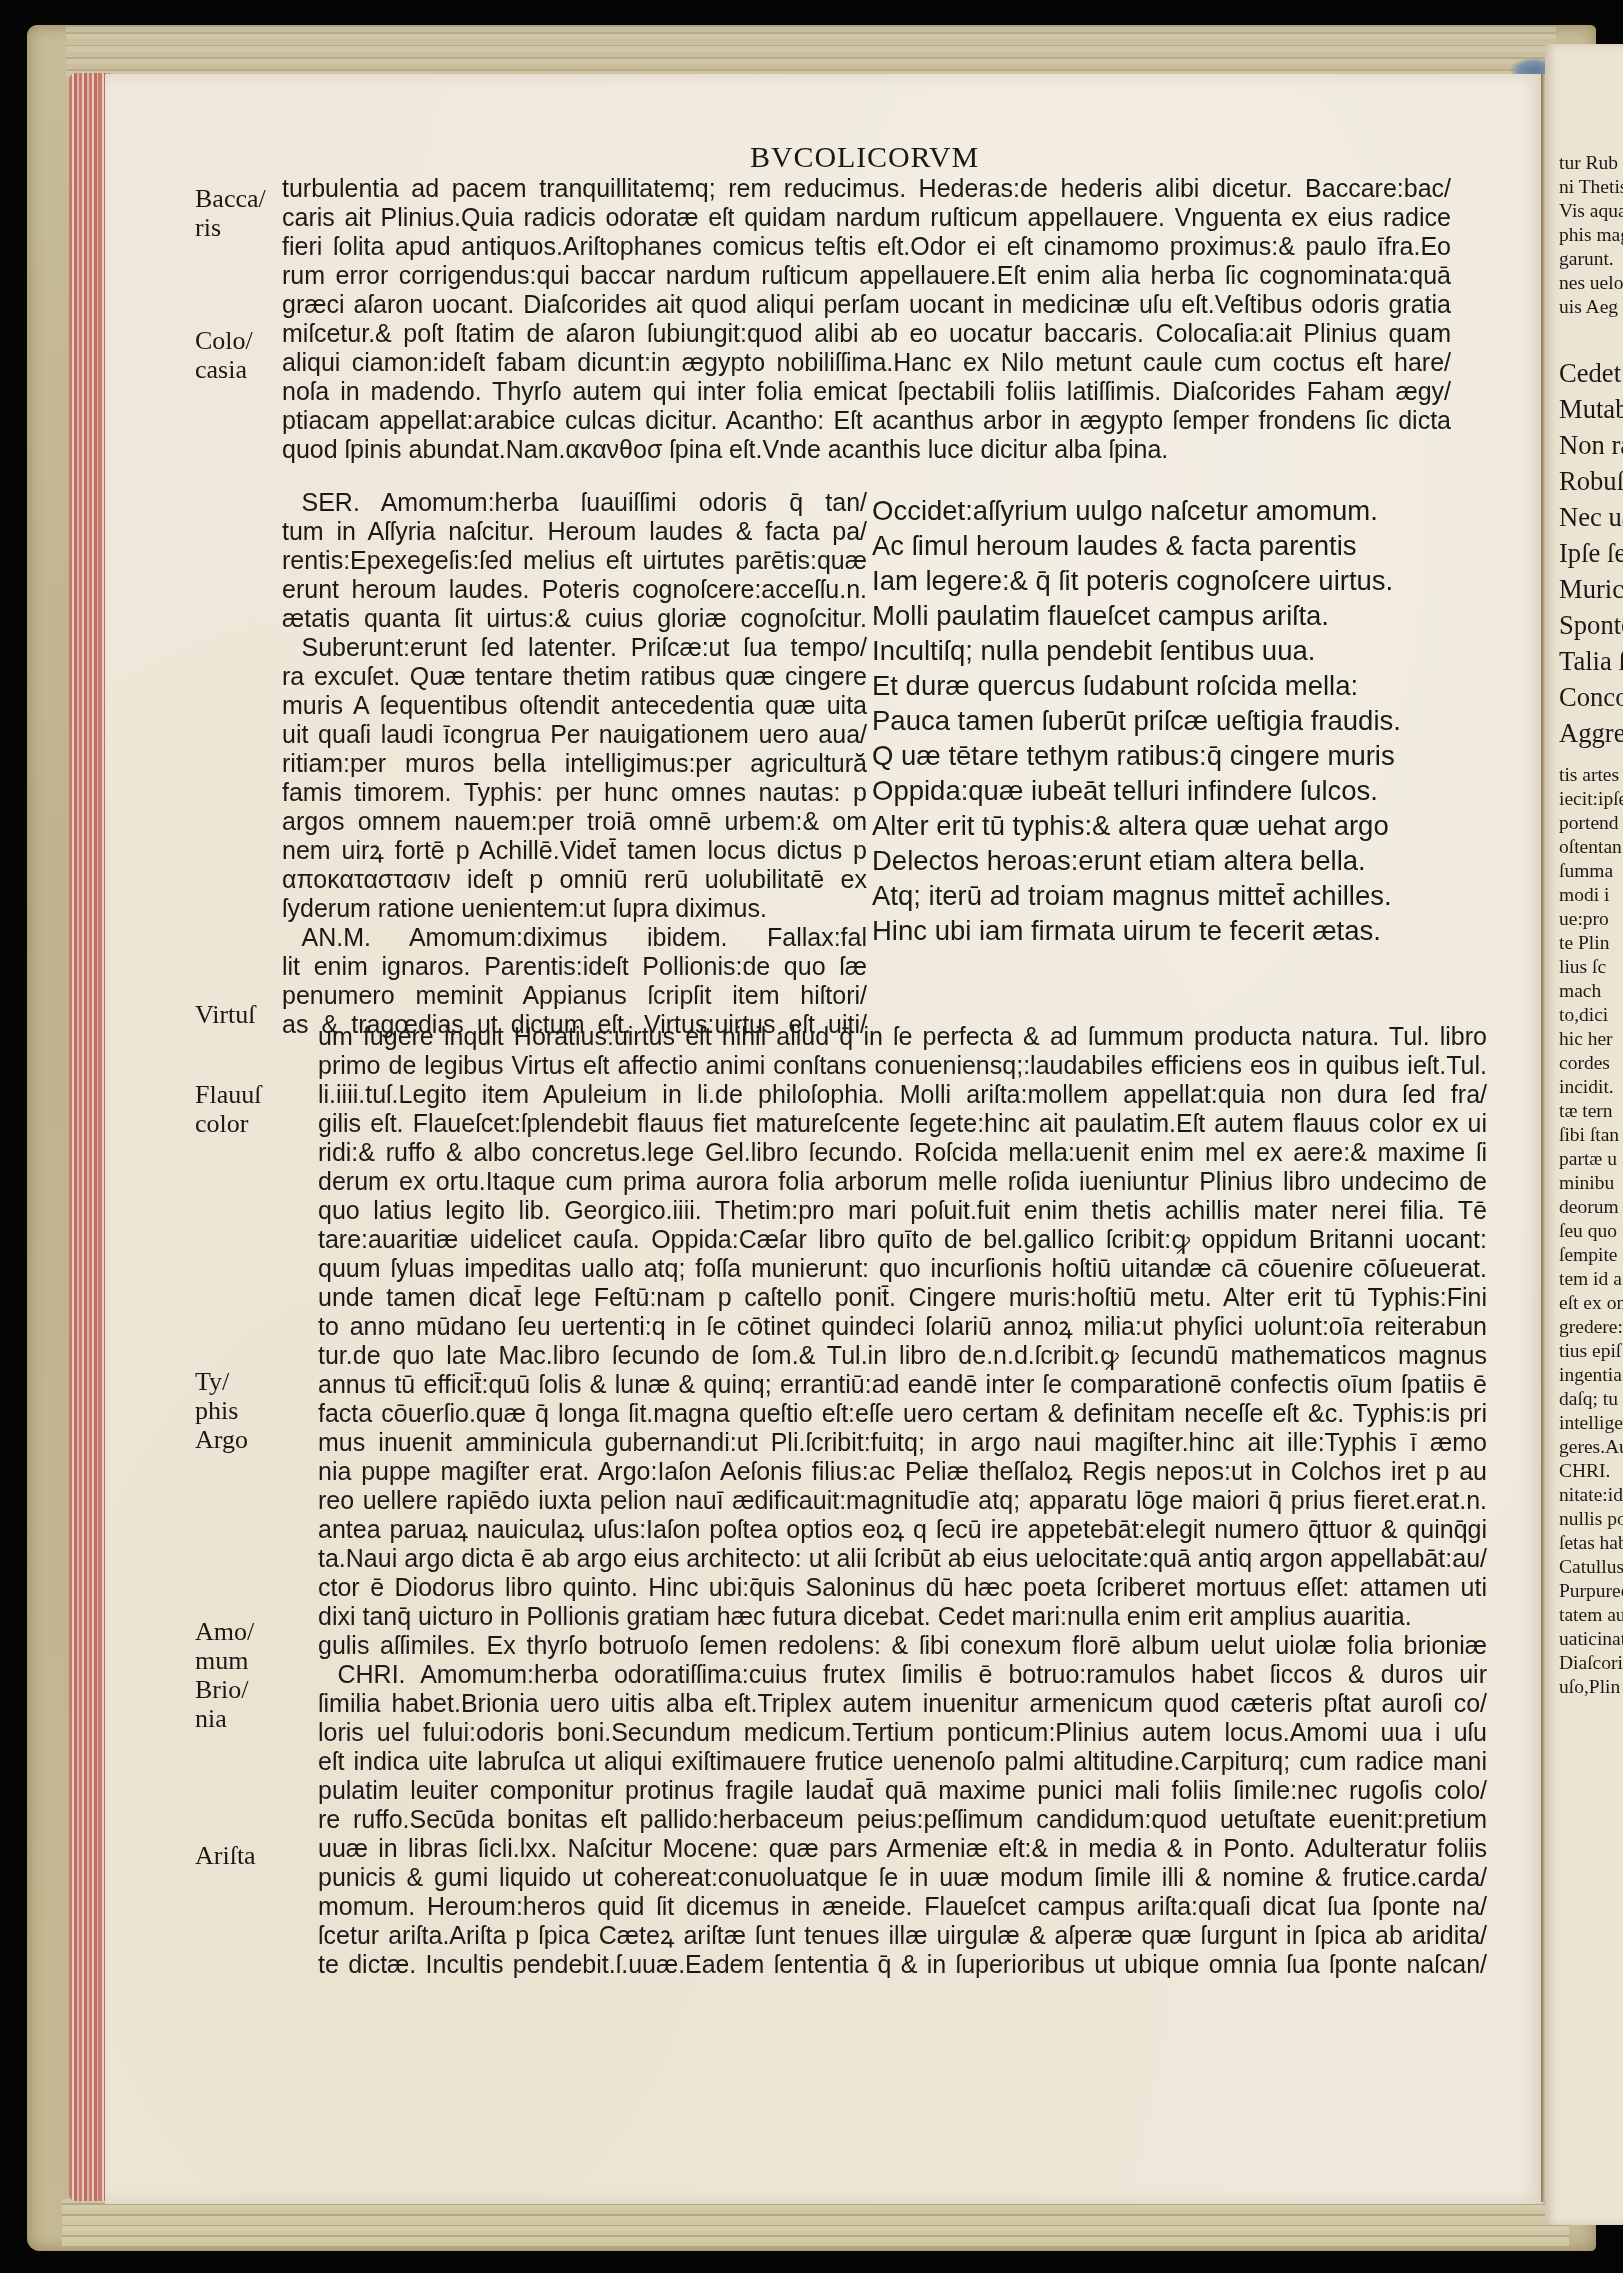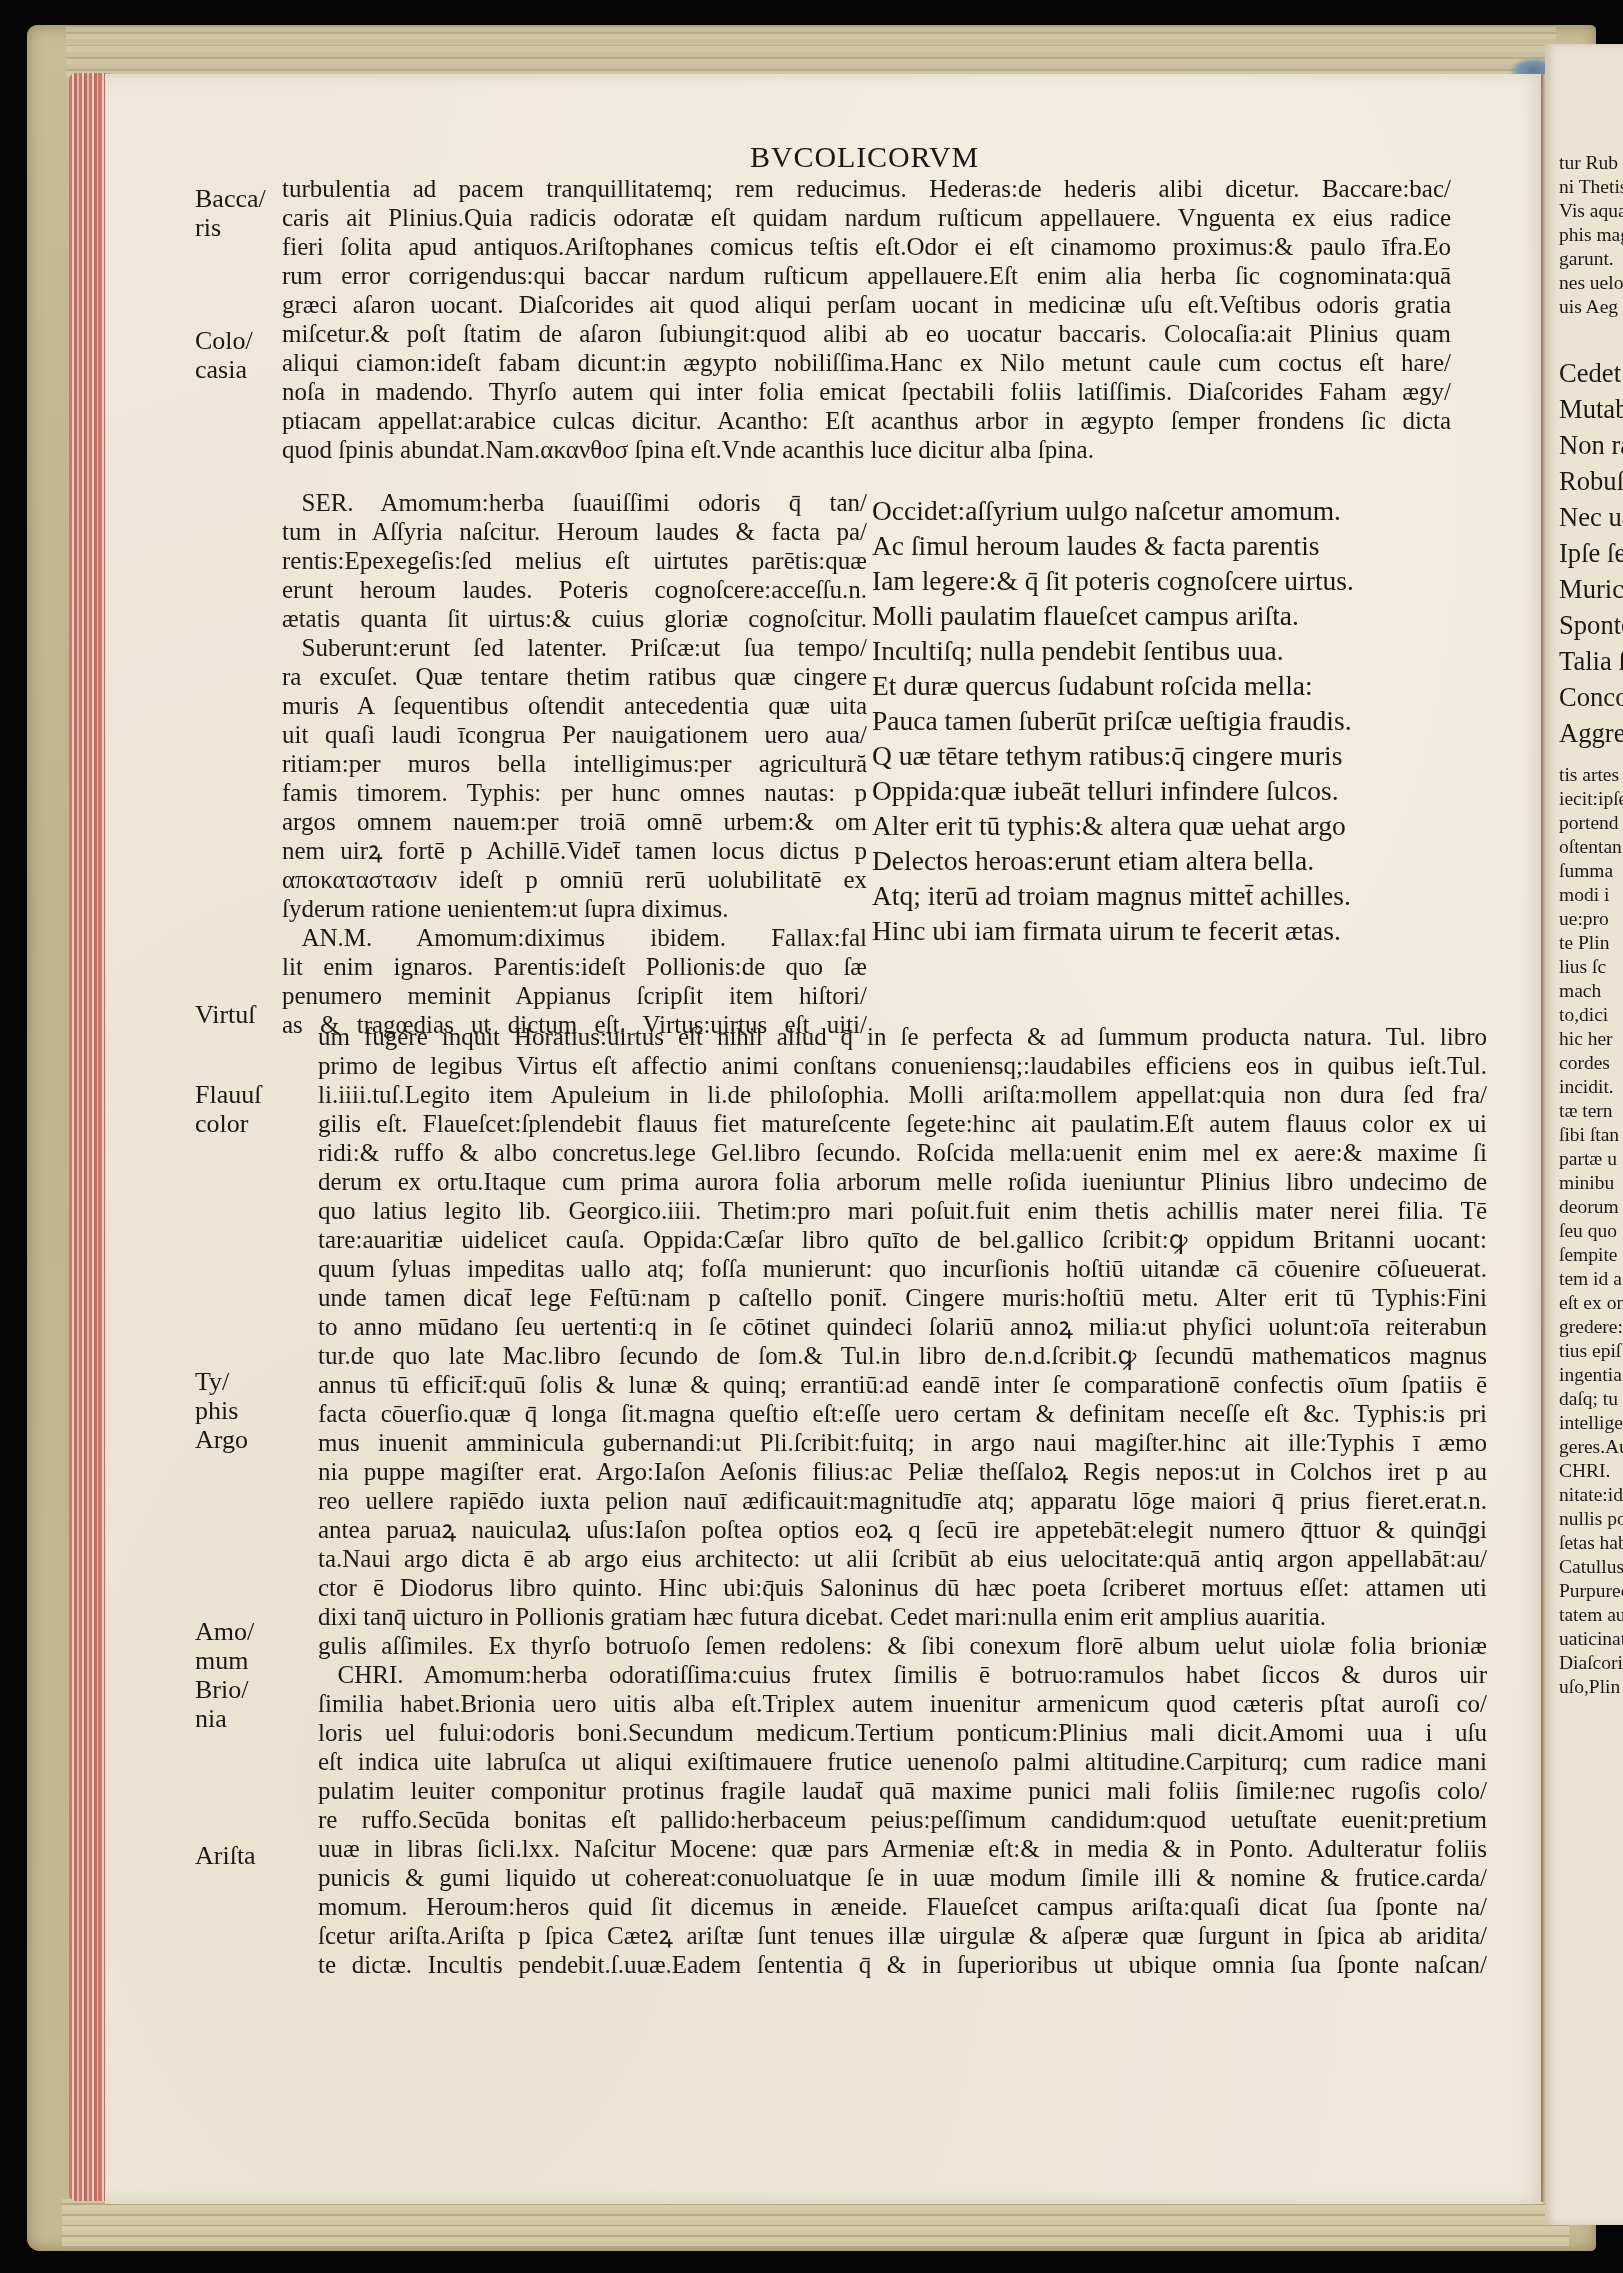"turbulentia ad pacem tranquillitatemq;" .text { font-family: Liberation Serif, serif -> Liberation Sans, sans-serif }
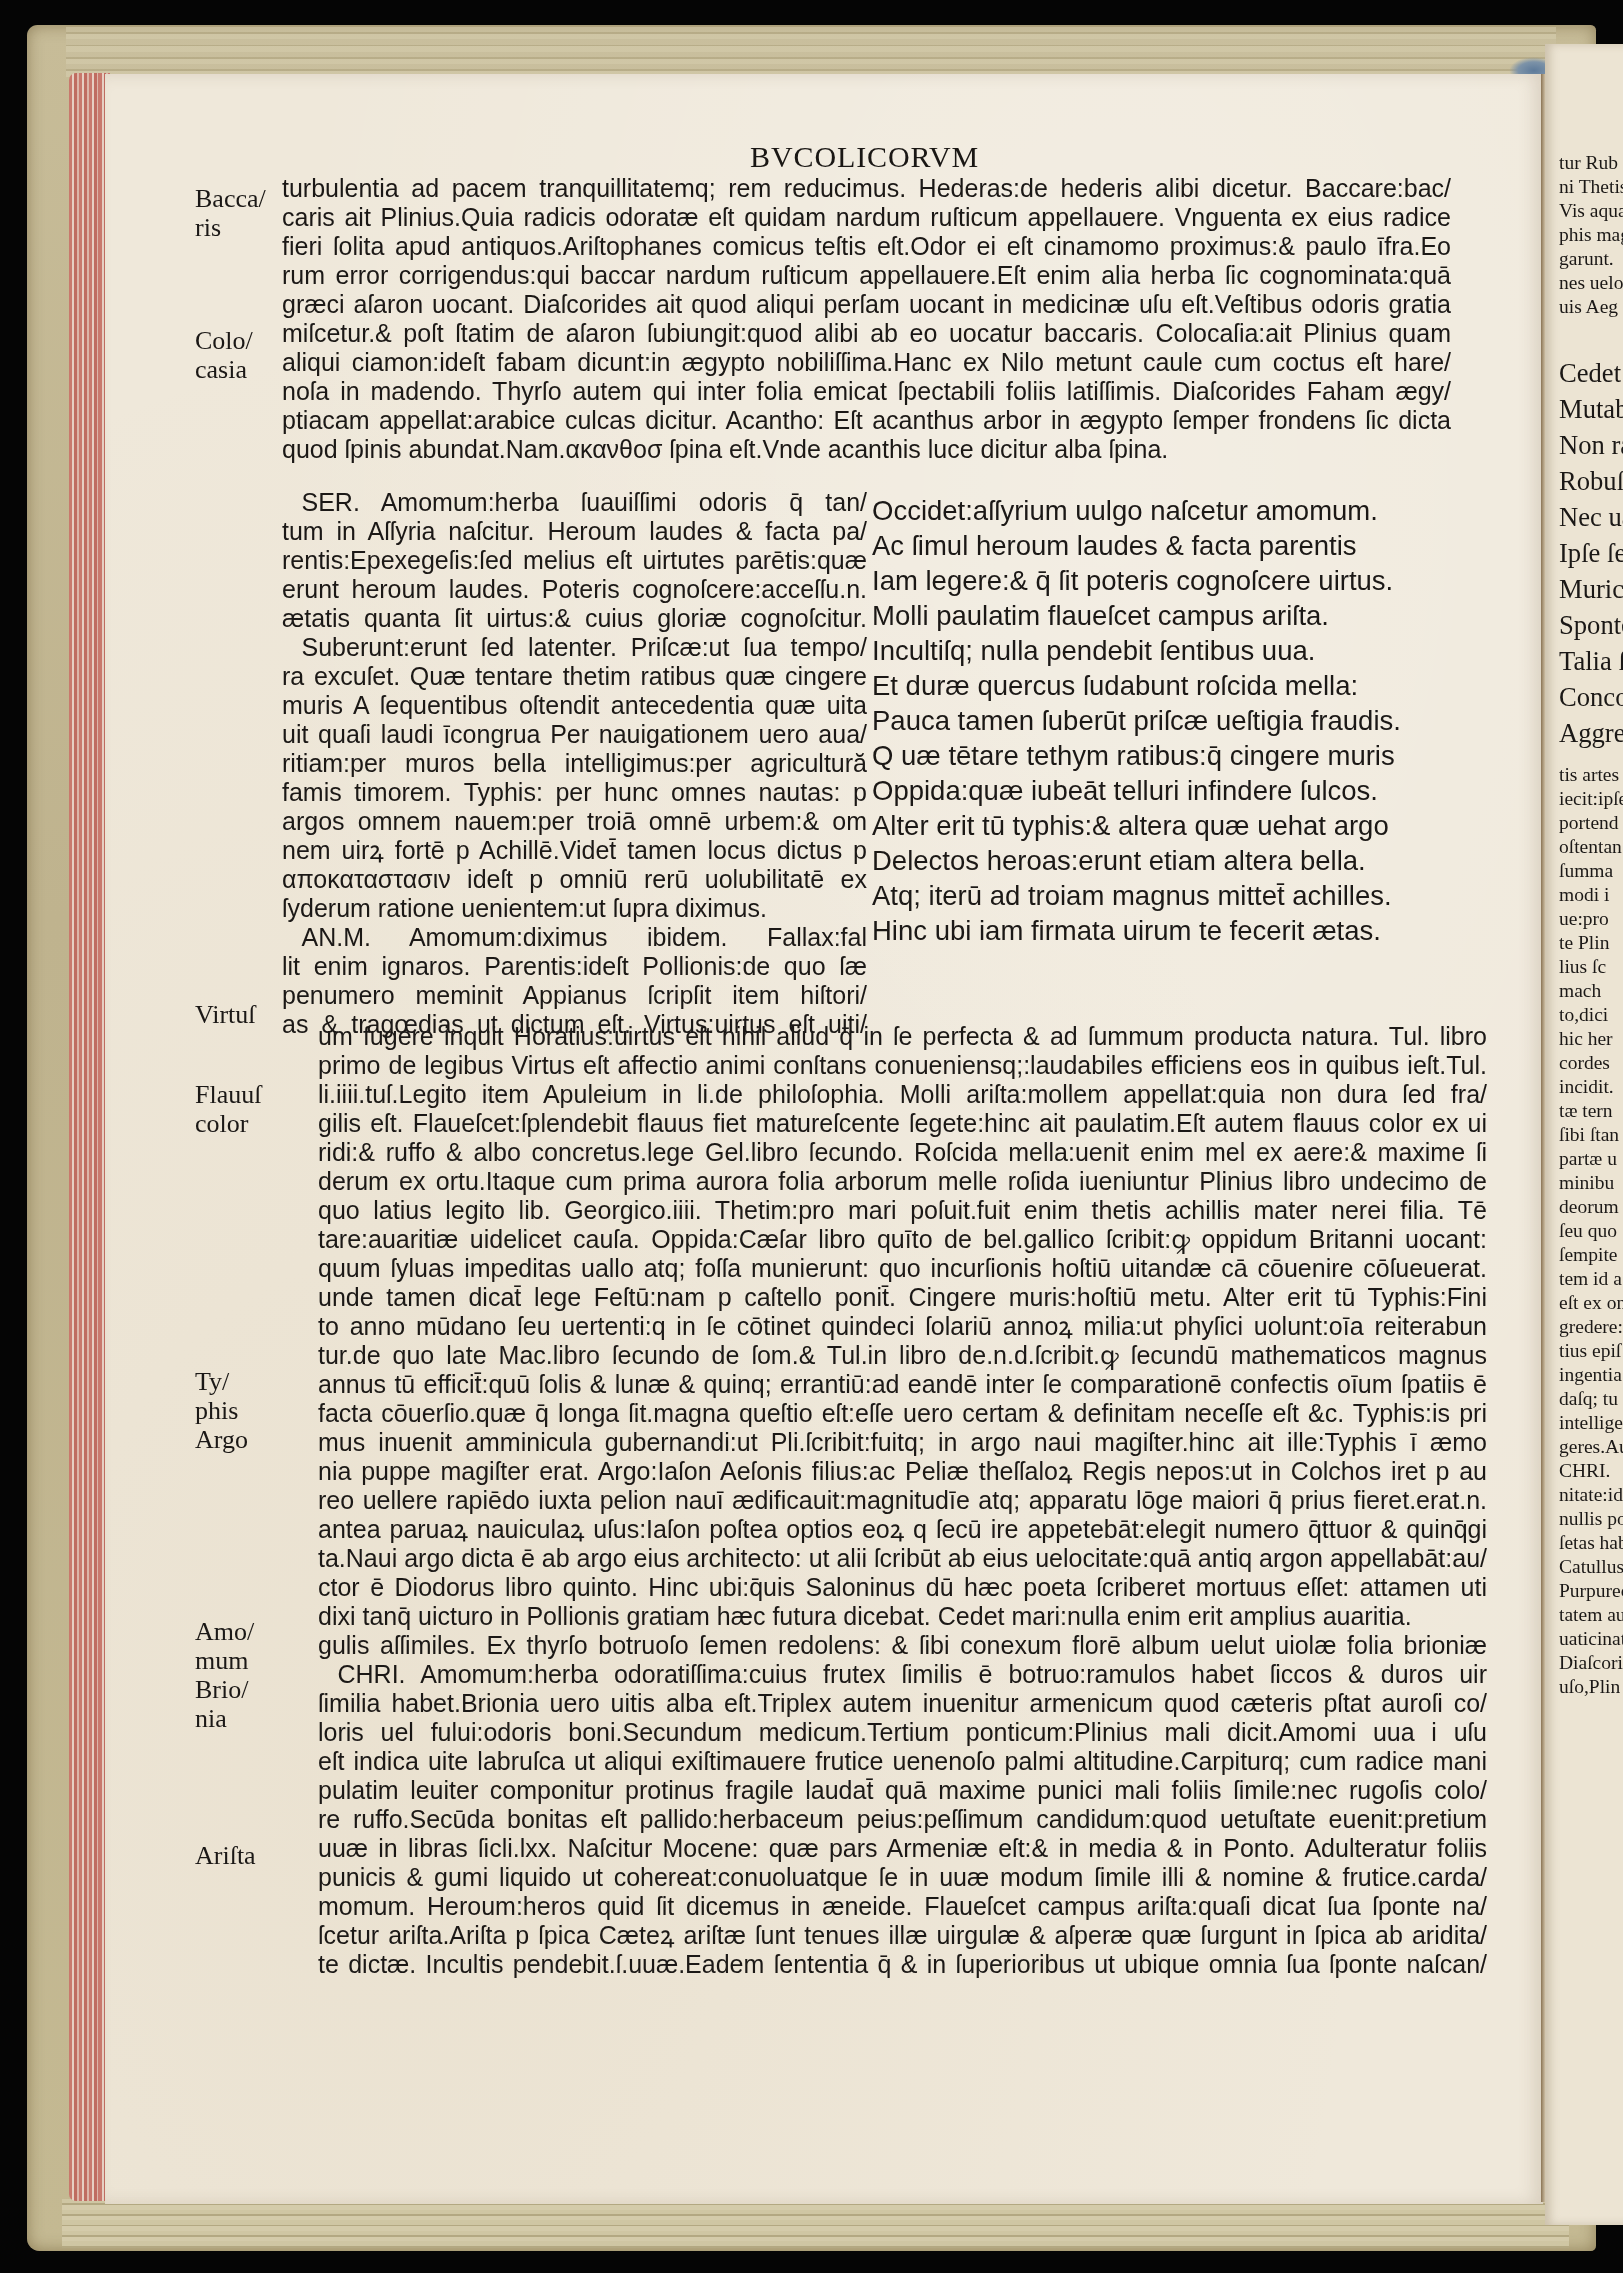"loris uel fului:odoris boni.Secundum" div.line { text: mali dicit.Amomi -> autem locus.Amomi }
